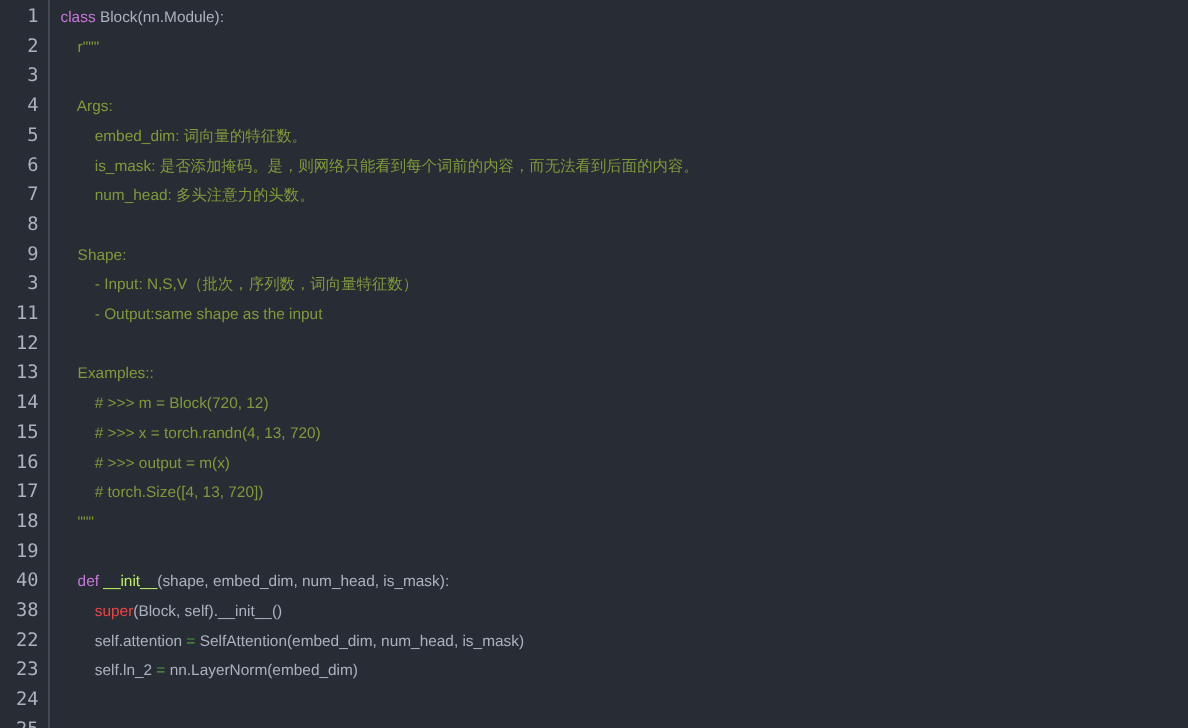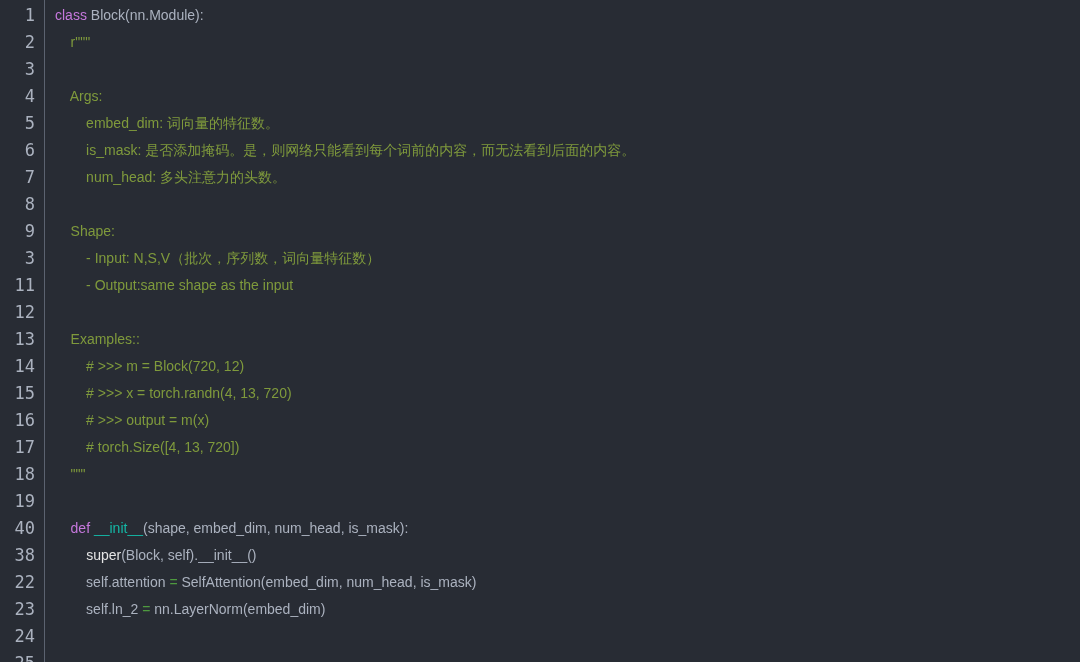"__init__" .t-fn { color: #14b8a6 -> #bef264 }
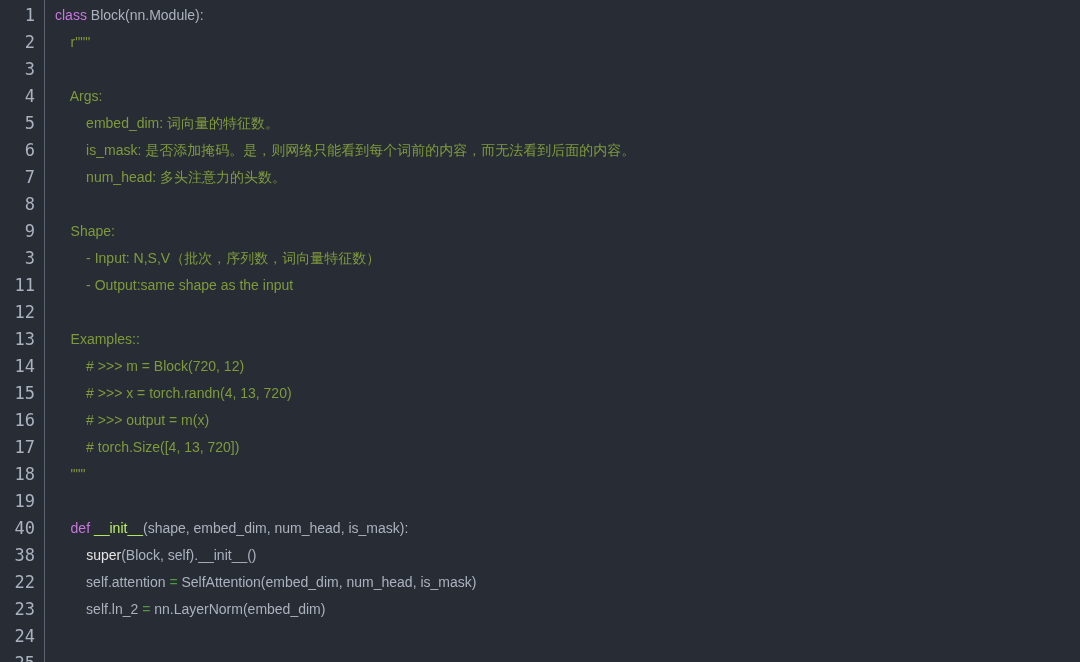"super" .t-builtin { color: #e5e5e5 -> #ef4444 }
